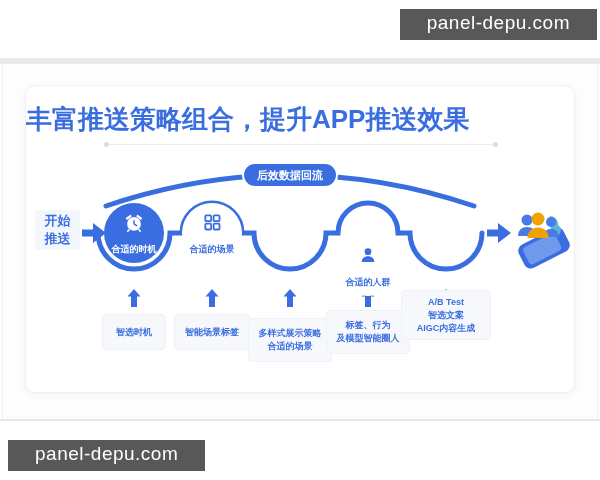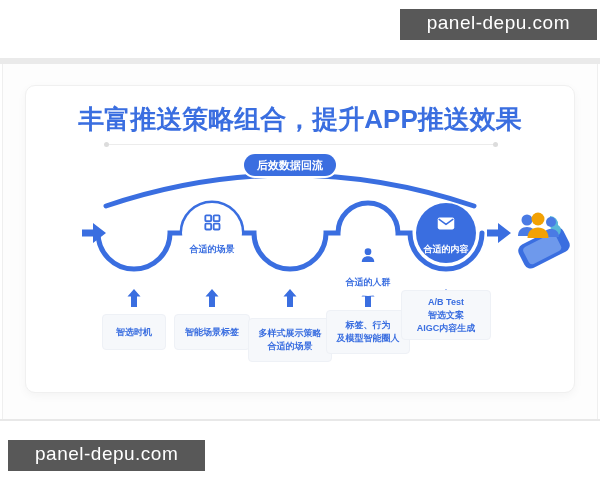"丰富推送策略组合，提升APP推送效果" .title { text-align: center -> left }
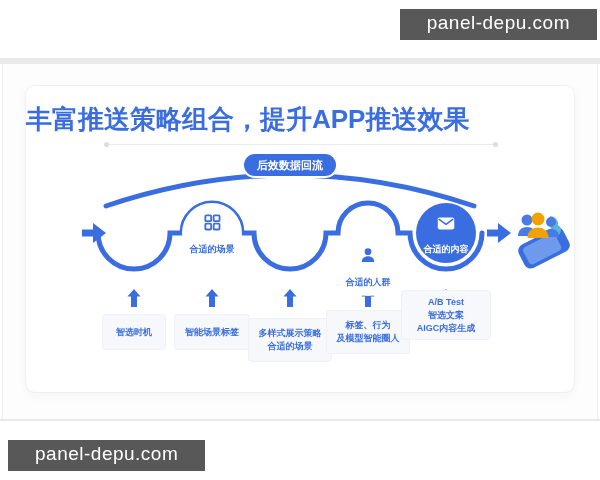"后效数据回流" .pill { top: 68px -> 78px }
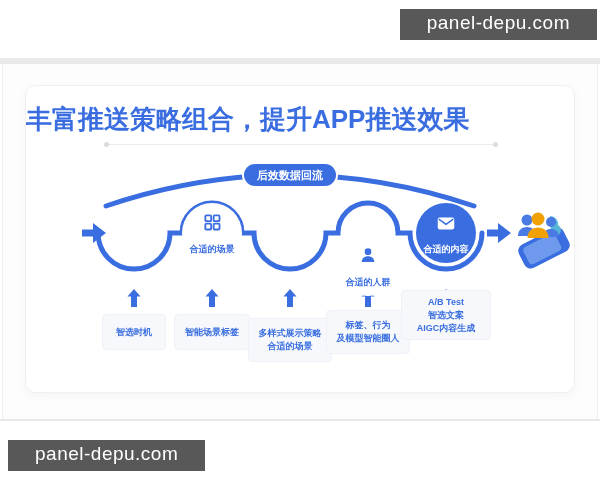"开始" div.start-box { html: none -> <div> <div>开始</div> <div>推送</div> </div> }
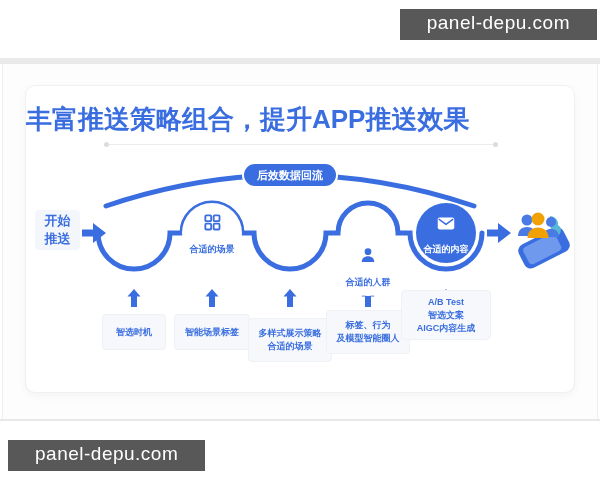"合适的时机" div.circle { html: none -> <div> <span> <svg> <path></path> <path></path> <circle></circle> <path></path> <path></path> <path></path> </svg> </span> <span>合适的时机</span> </div> }
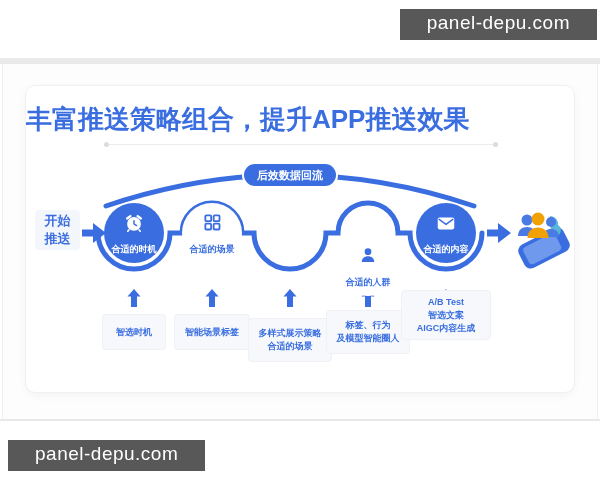"合适的内容" div.circle { html: <div> <span> <svg> <rect></rect> <path></path> </svg> </span> <span>合适的内容</span> </div> -> none }
